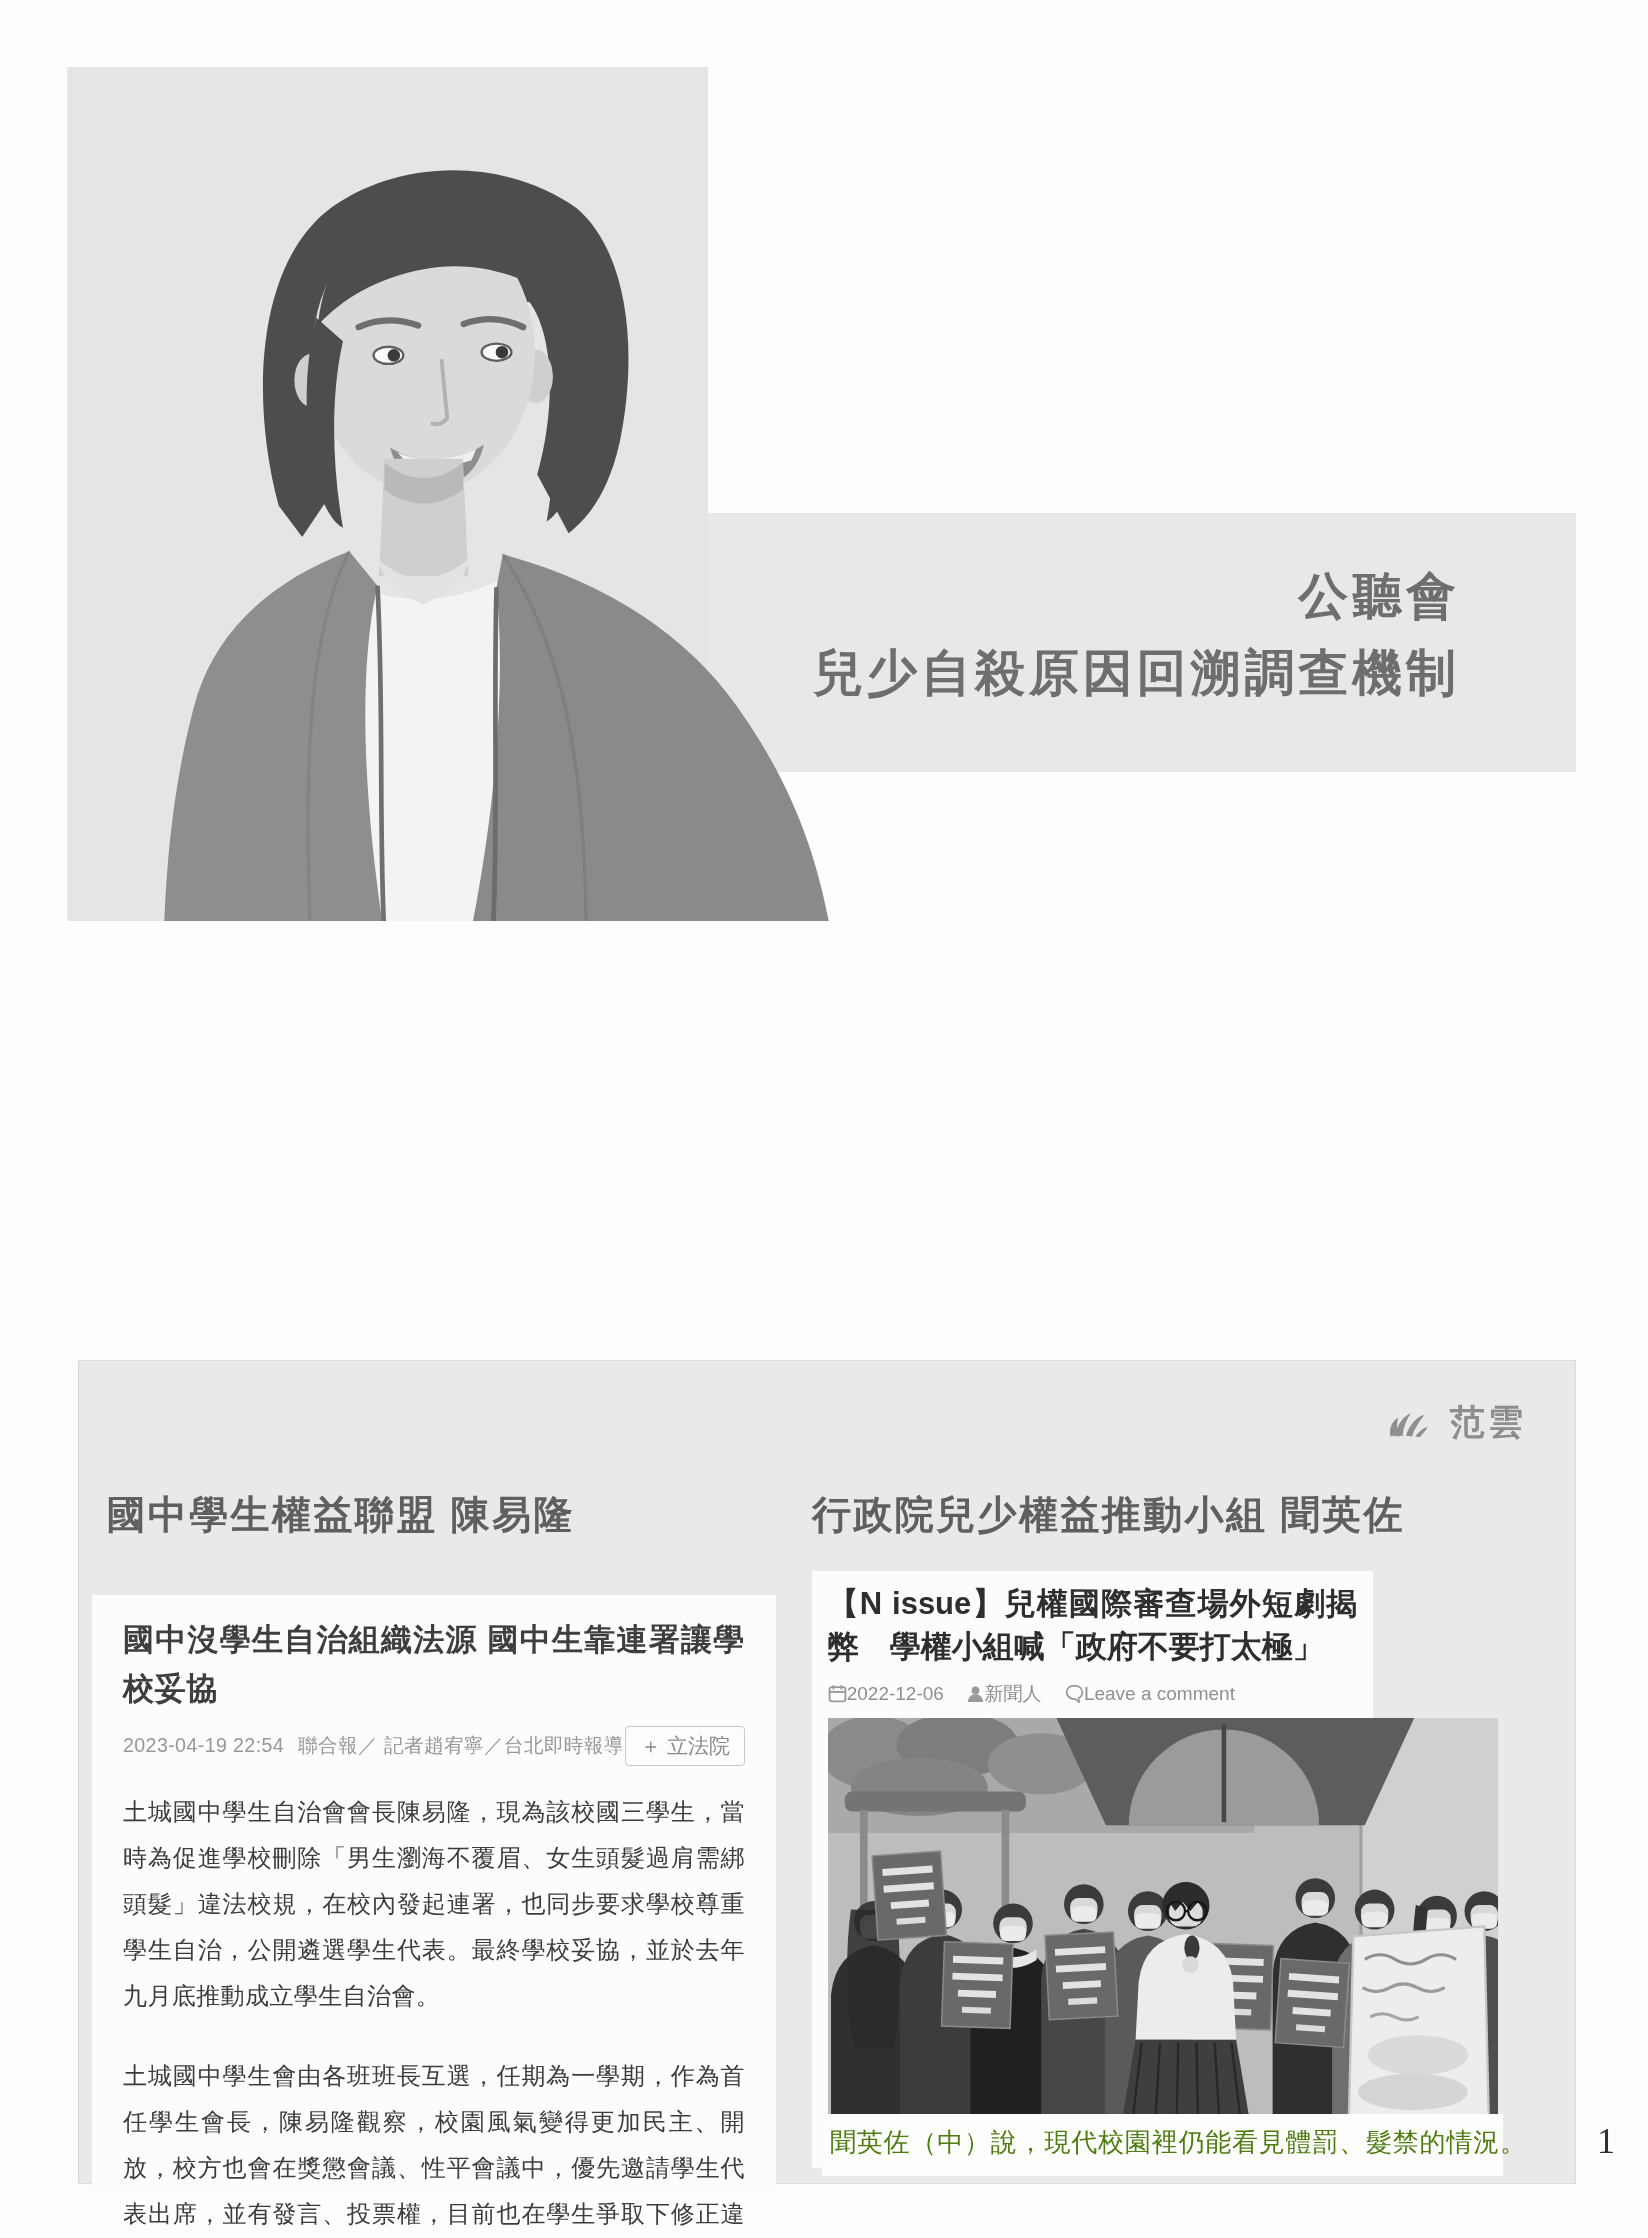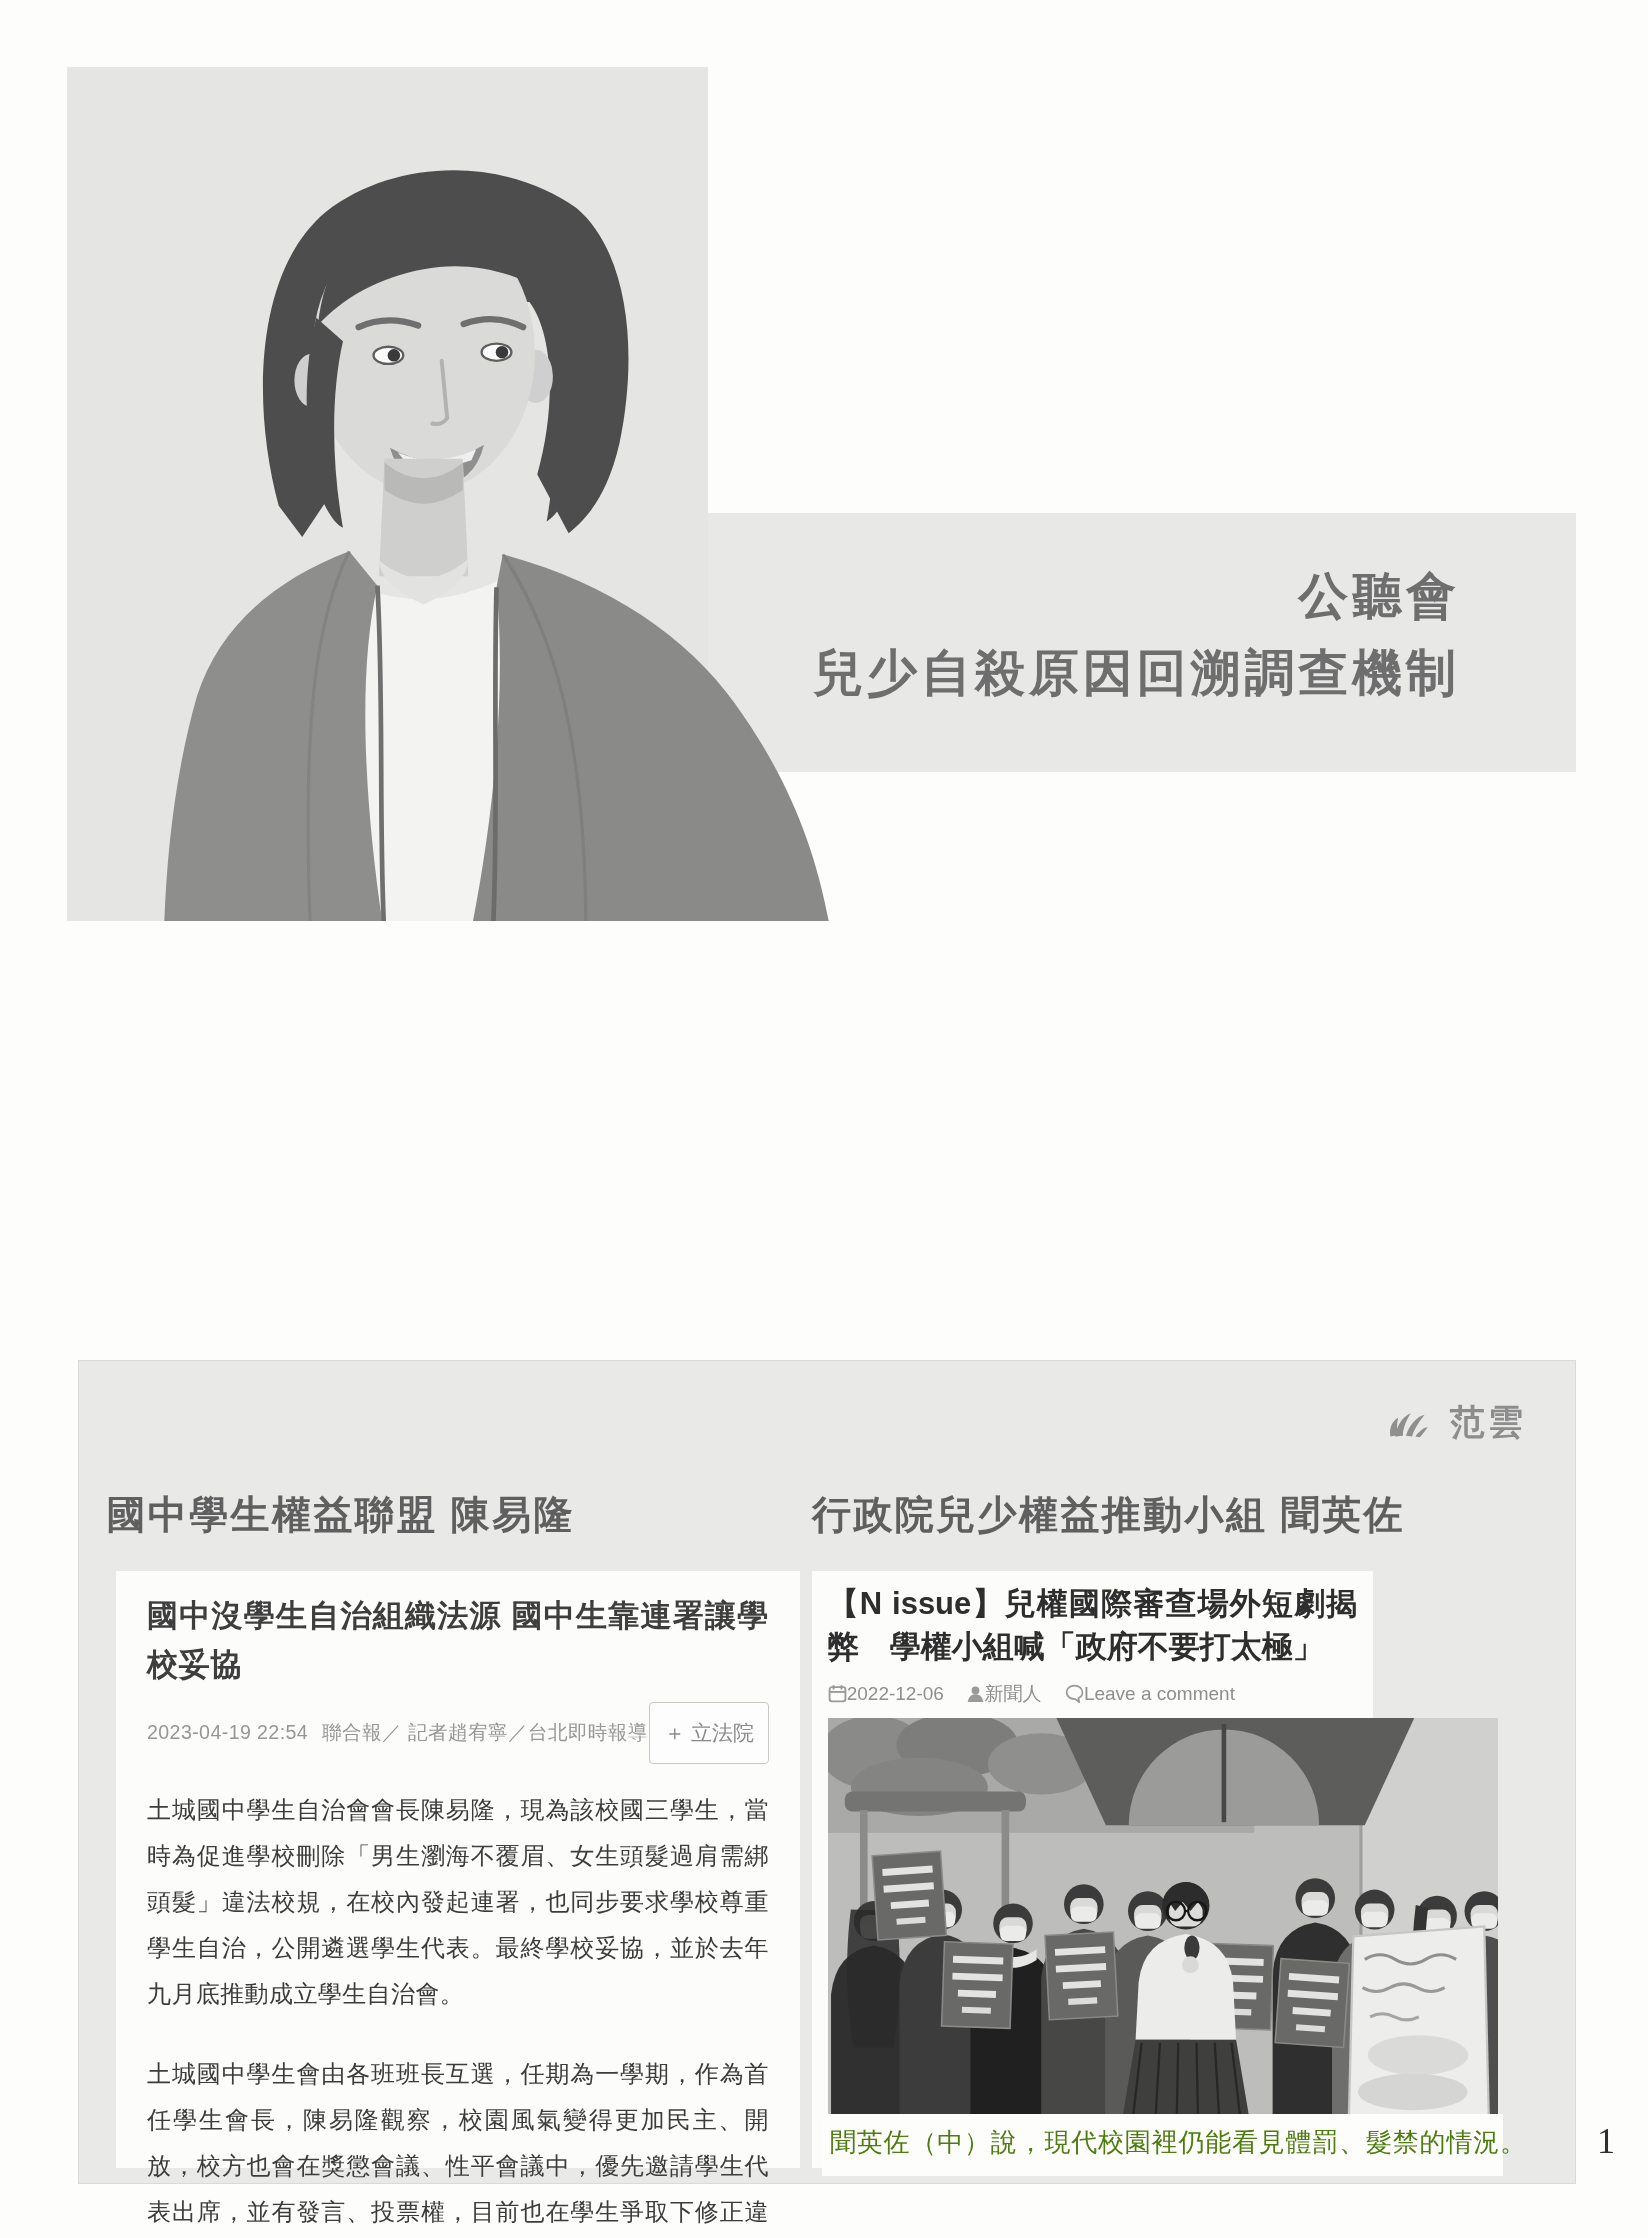"國中沒學生自治組織法源 國中生靠連署讓學校妥協" .card.left { left: 37px -> 13px; margin-top: none -> 24px }
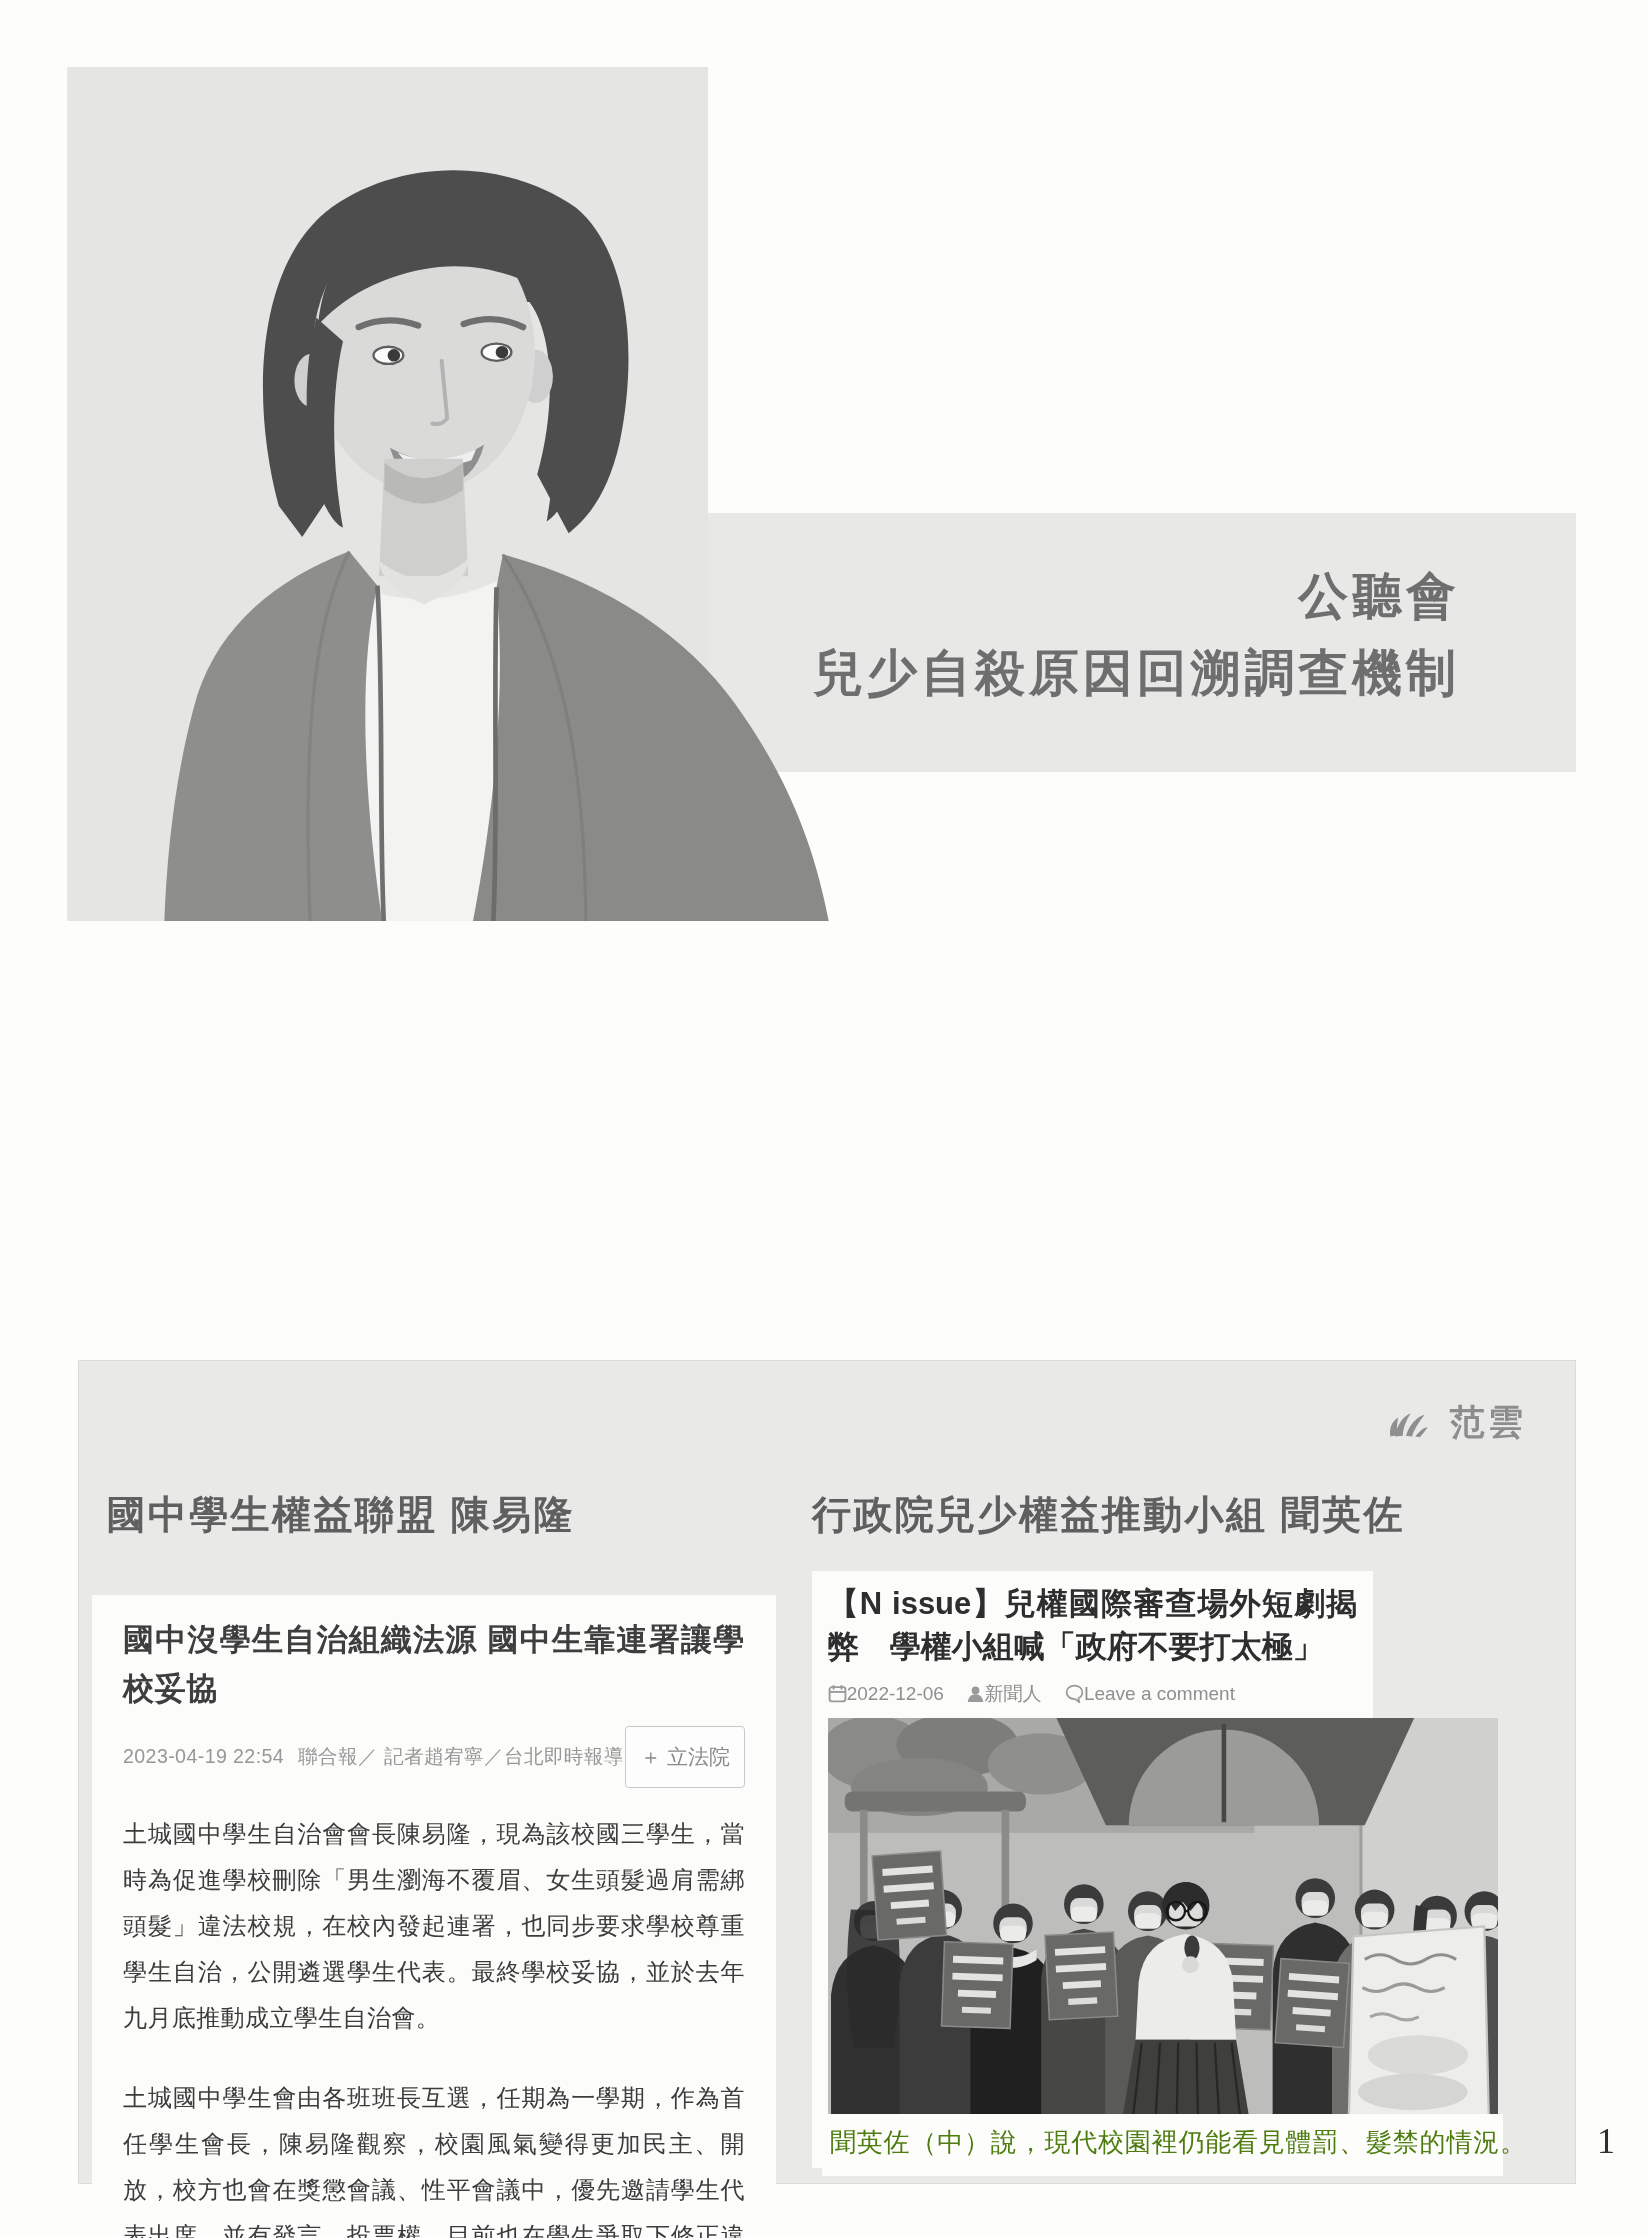"＋ 立法院" .l-tag { padding: 16px 14px -> 5px 14px }
